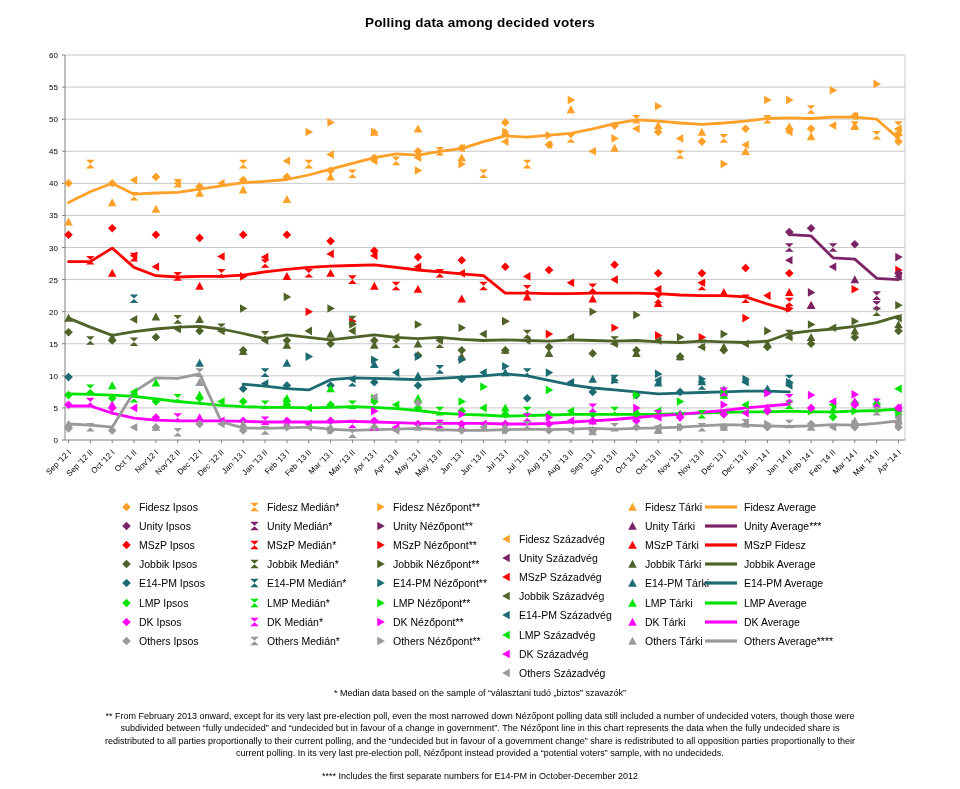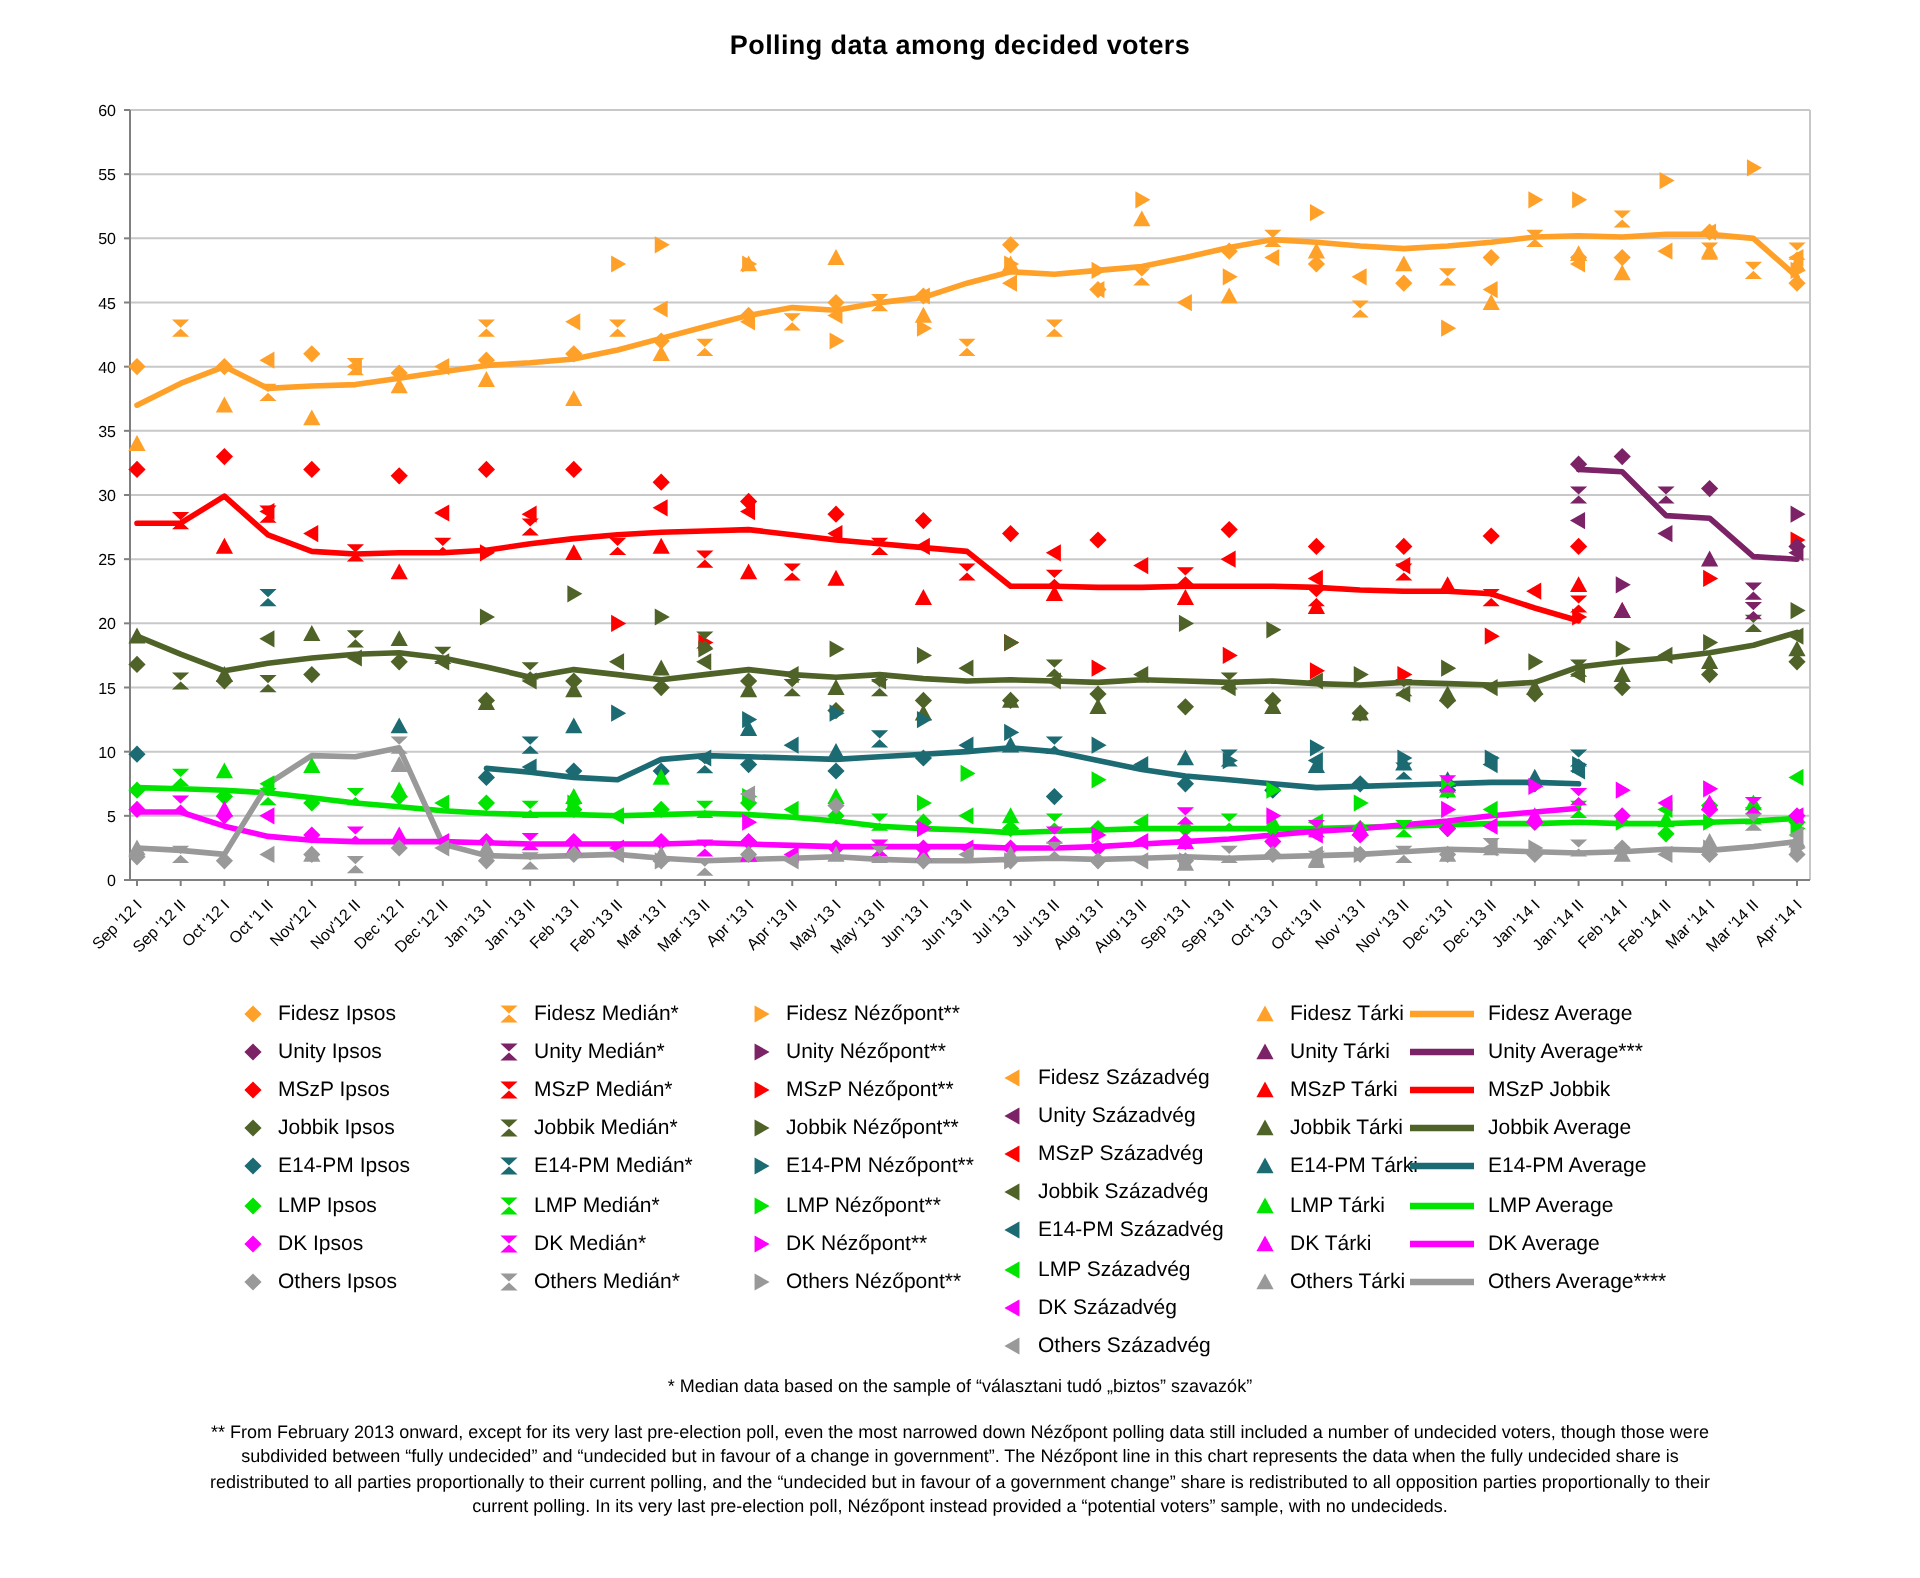"MSzP Jobbik" span { text: Jobbik -> Fidesz }
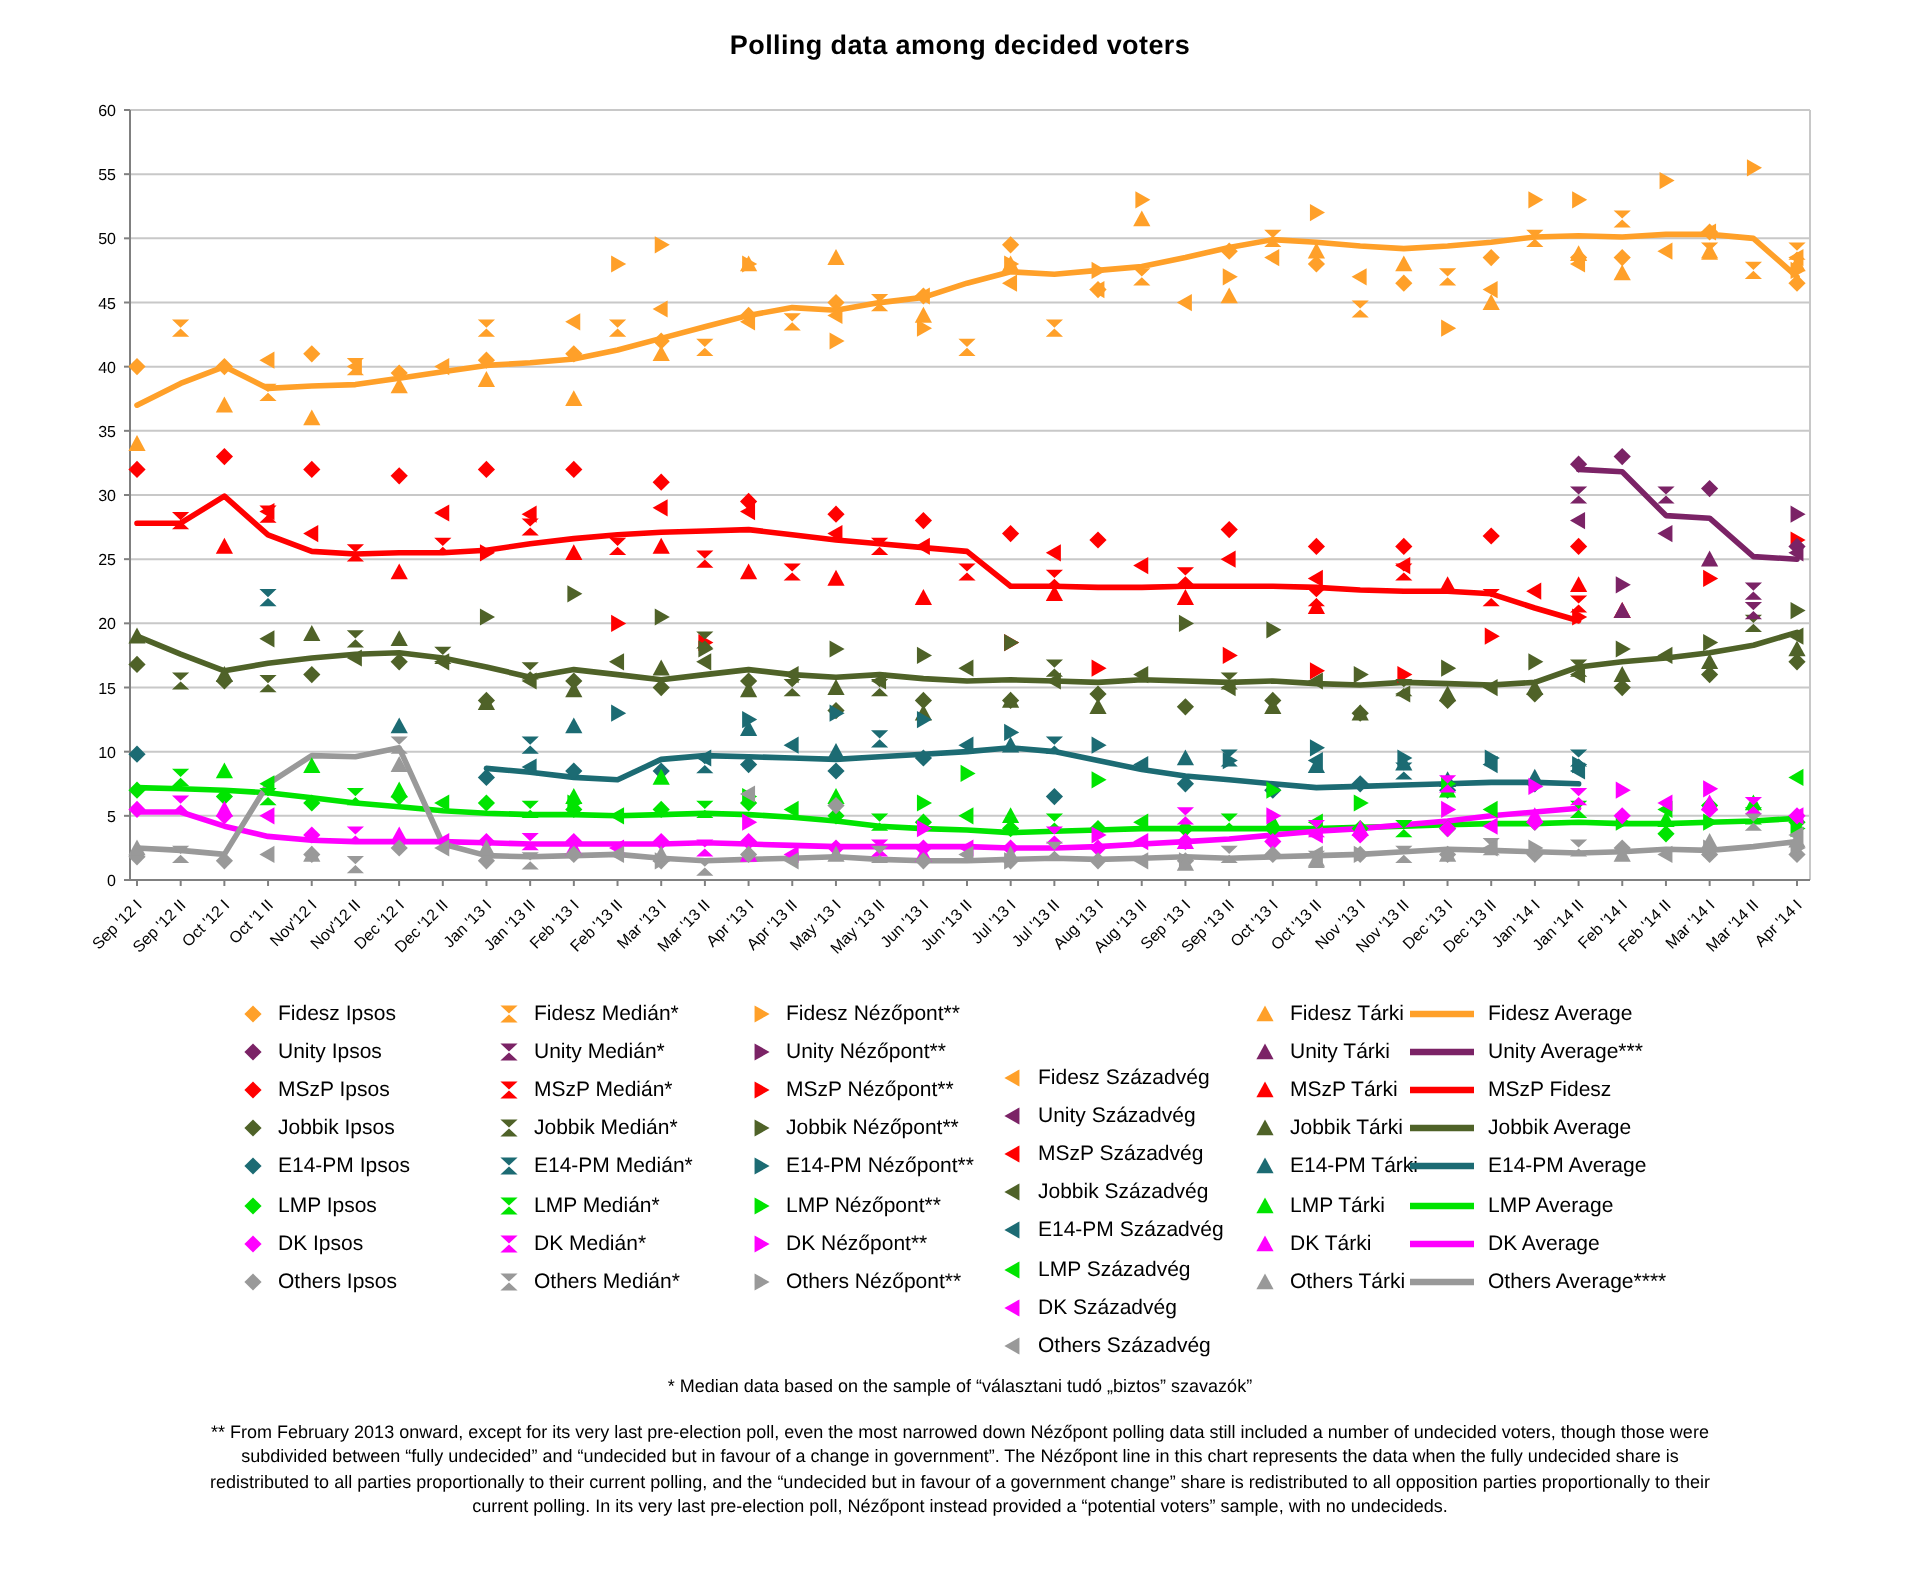"**** Includes the first separate" div.fn { html: none -> <div>**** Includes the first separate numbers for E14-PM in October-December 2012</div> }
